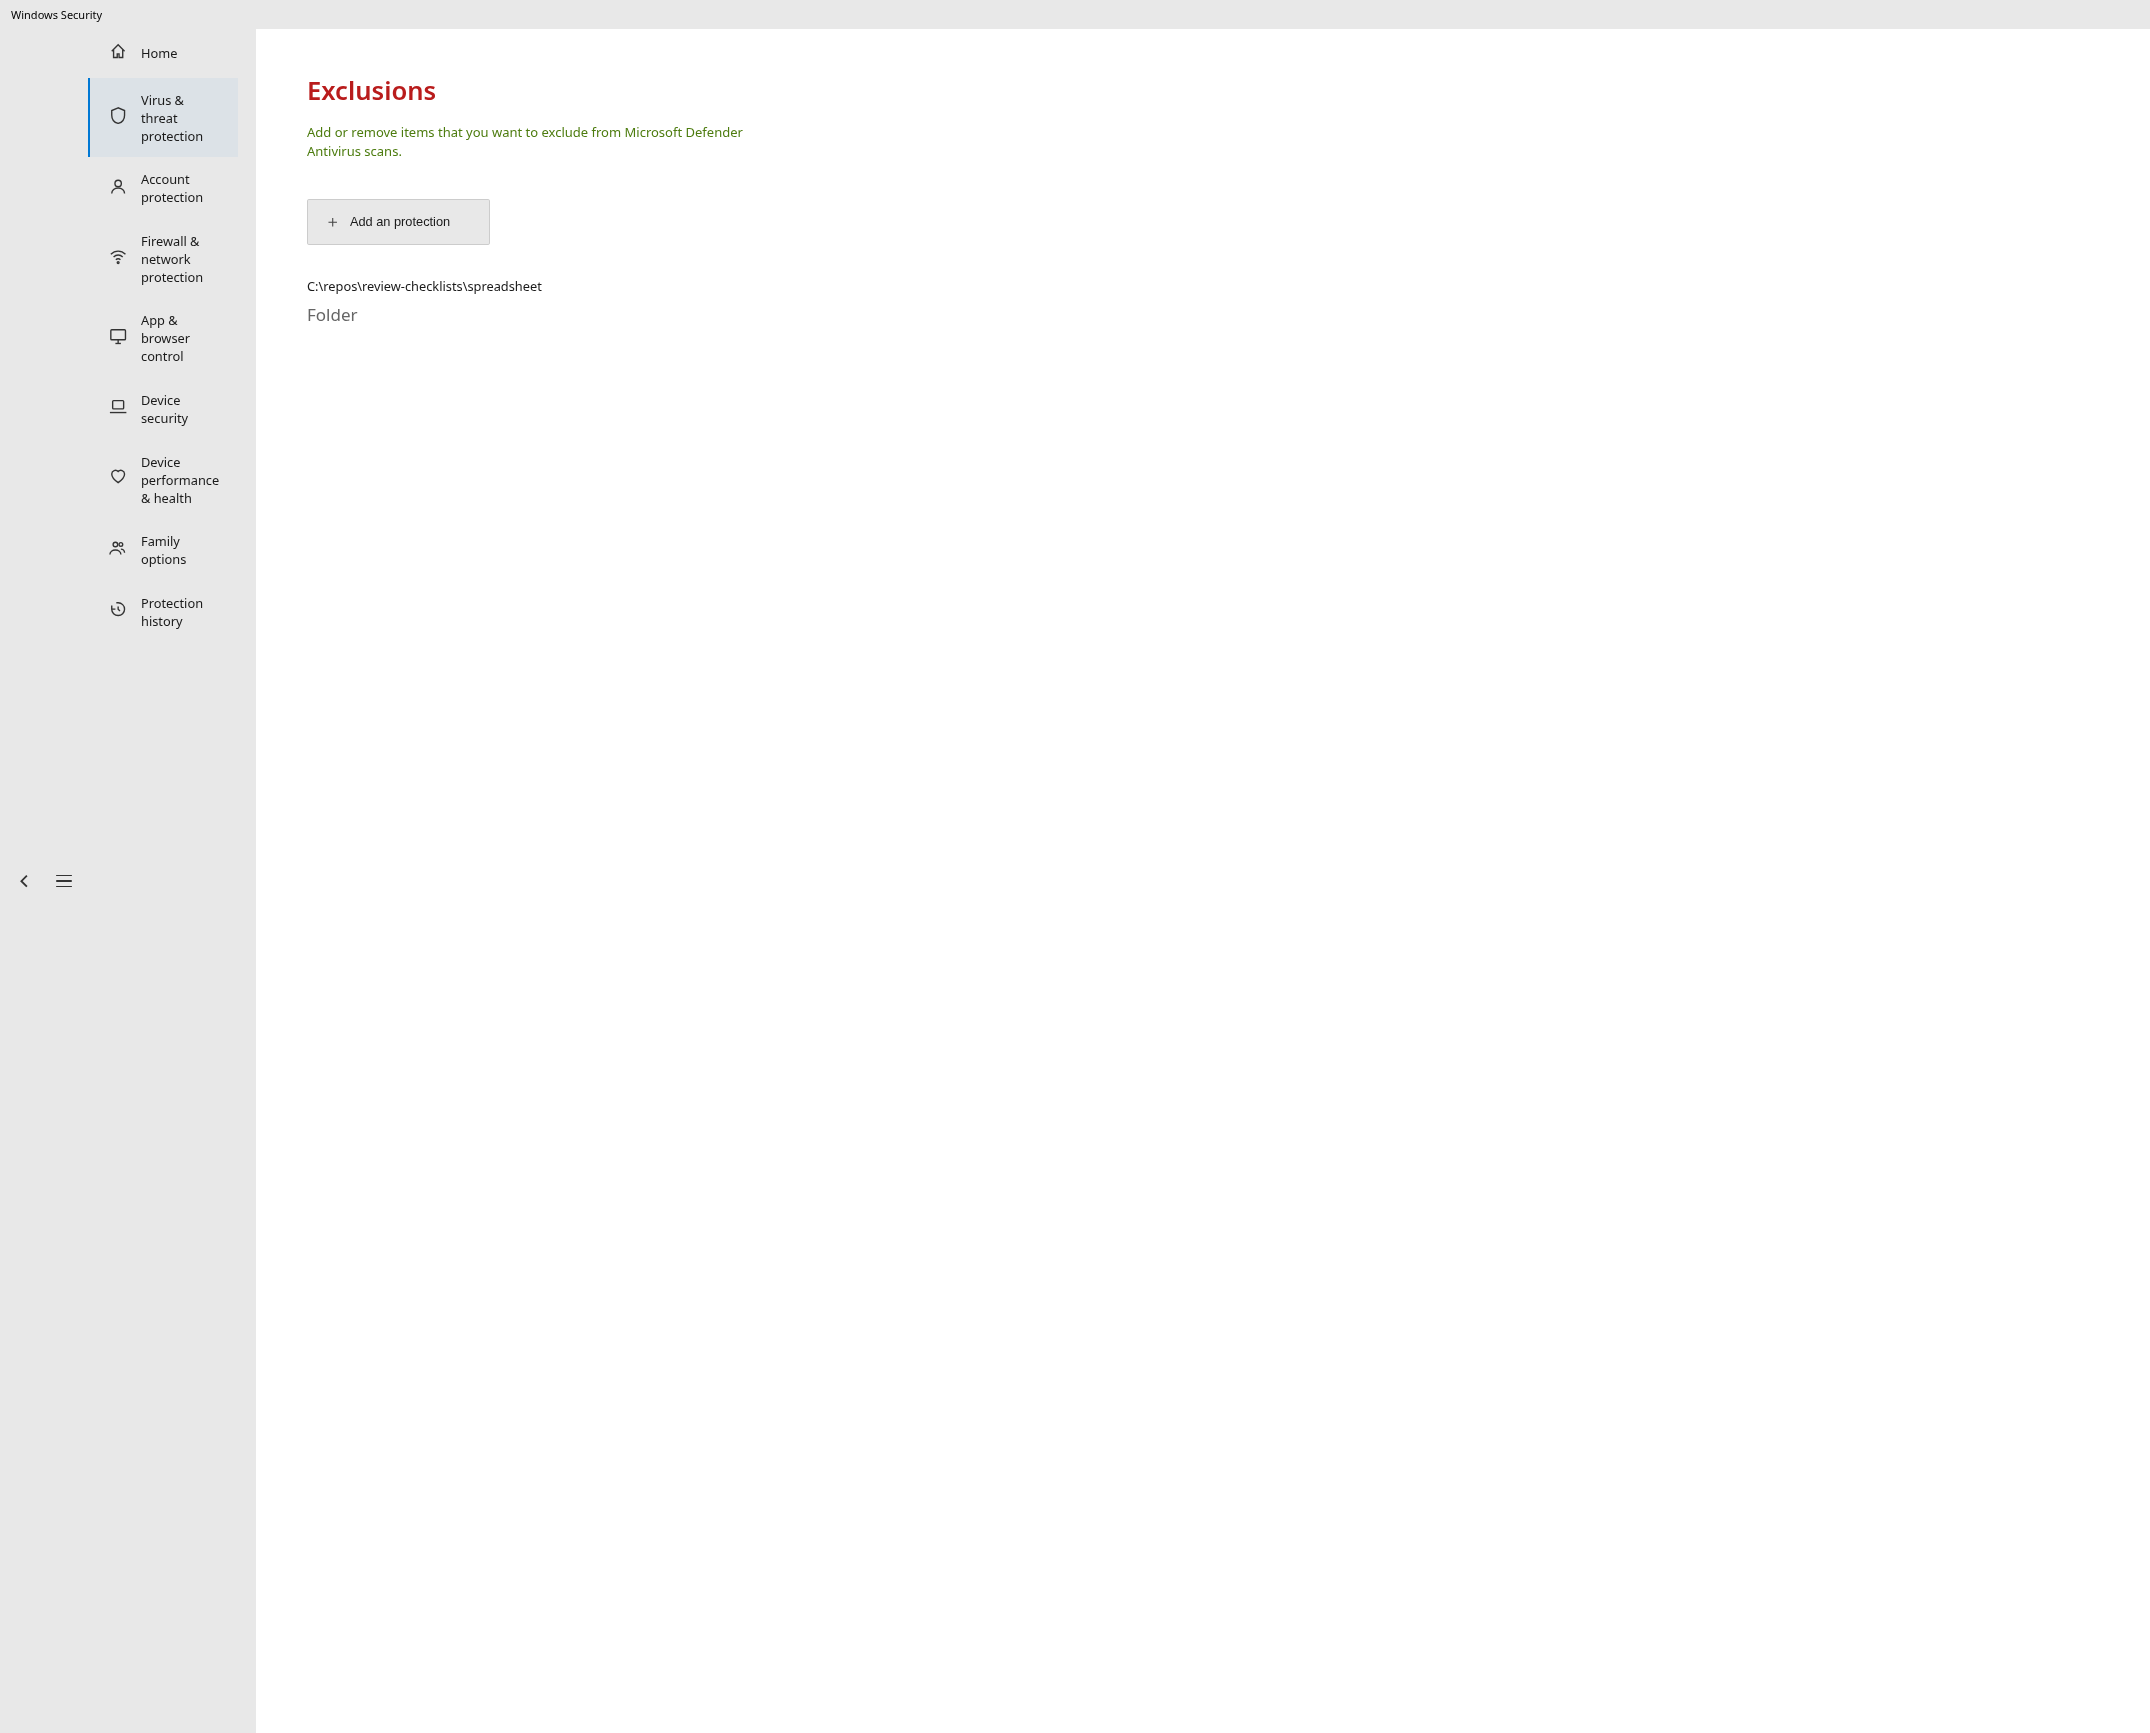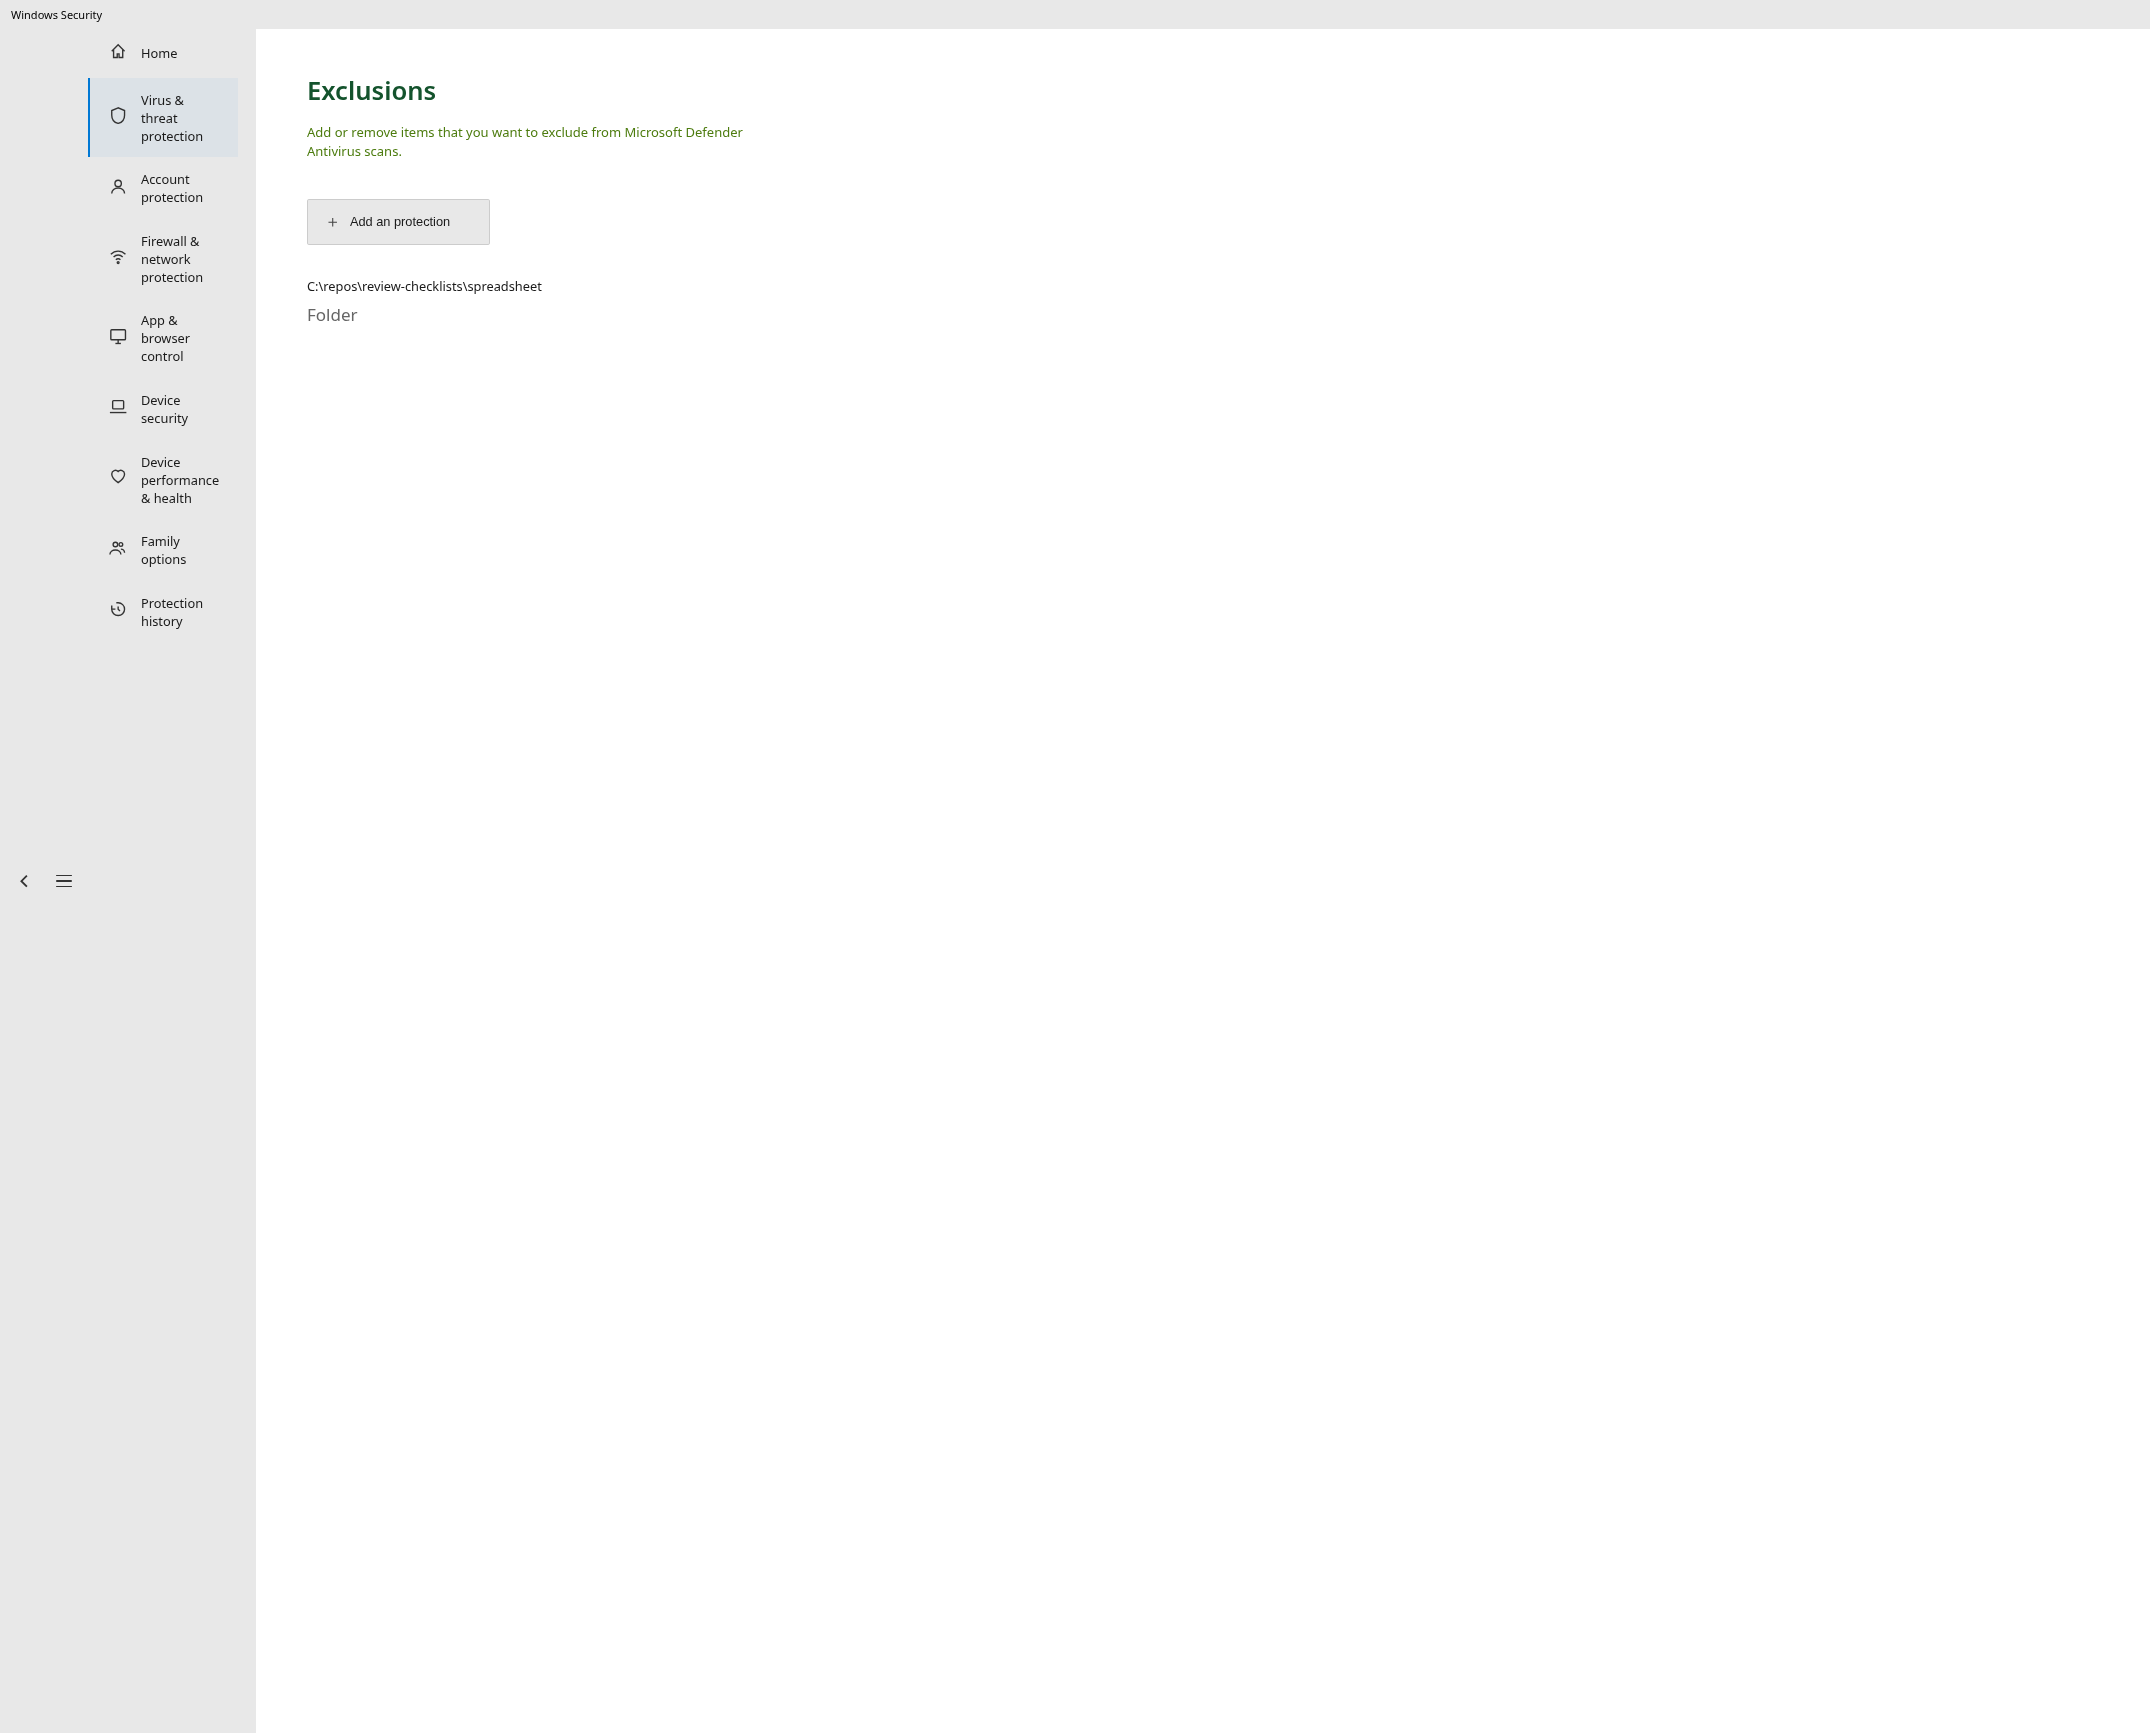"Exclusions" .page-title { color: #14532d -> #b91c1c }
